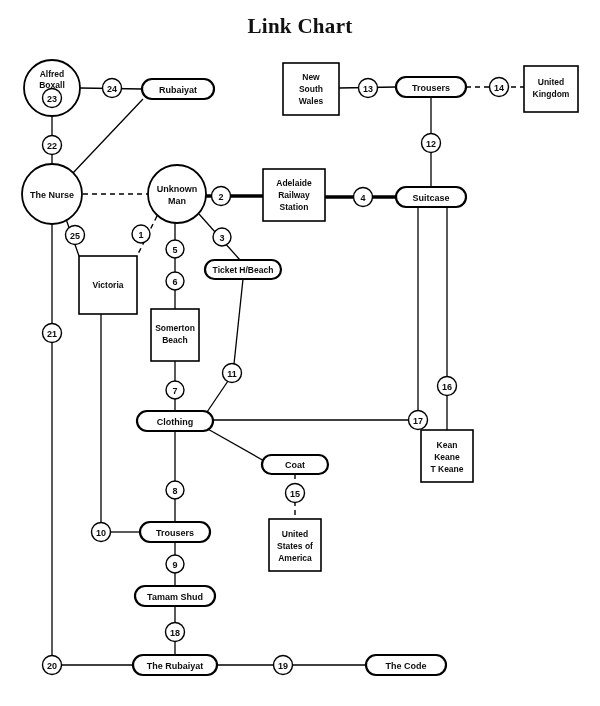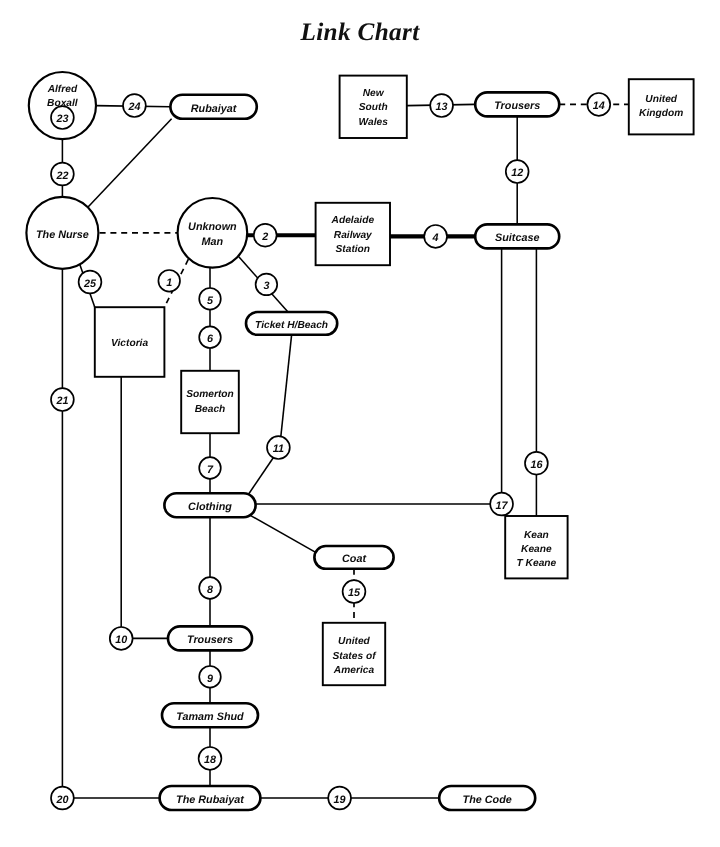"Link Chart" #chart-root { font-style: italic -> none }
